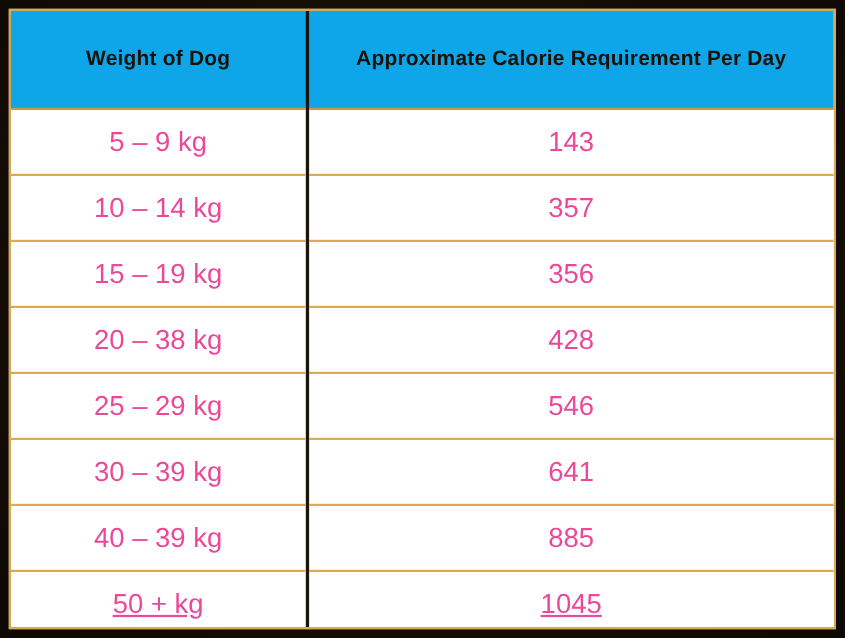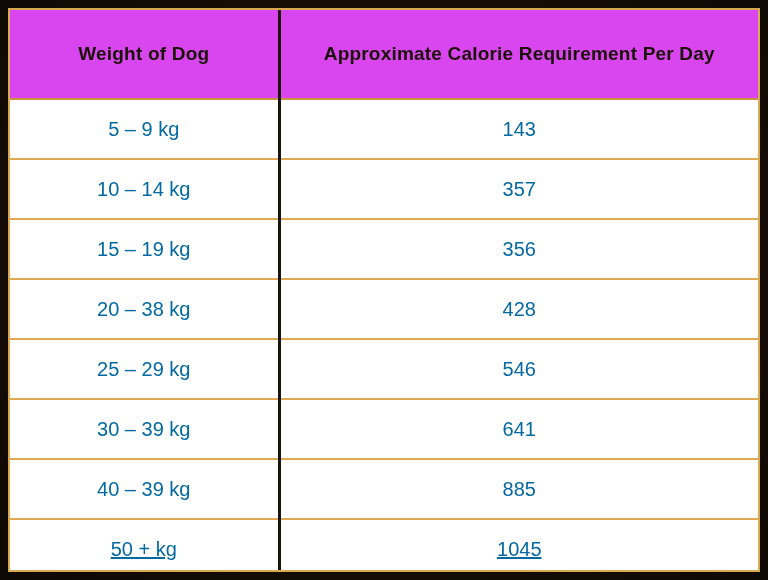"Weight of Dog" table.calorie-table th { background: #d946ef -> #0ea5e9 }
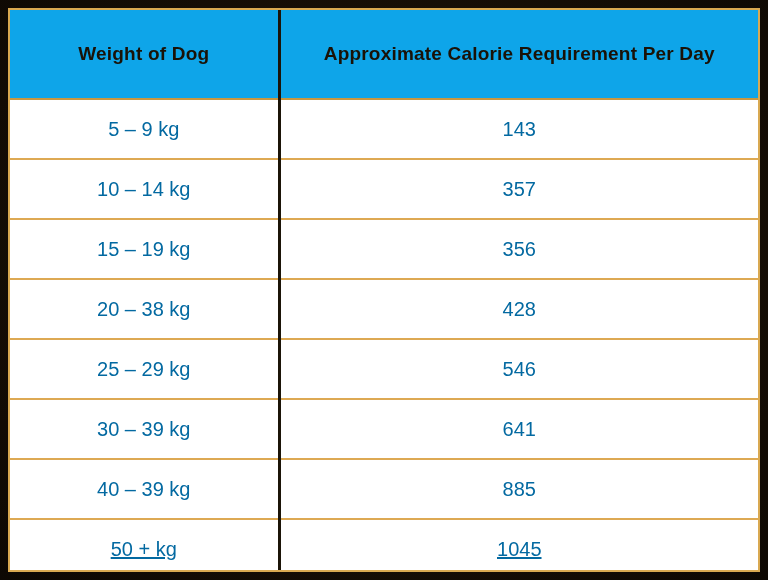"5 – 9 kg" table.calorie-table td { color: #0369a1 -> #ec4899; font-size: 20px -> 25px }
